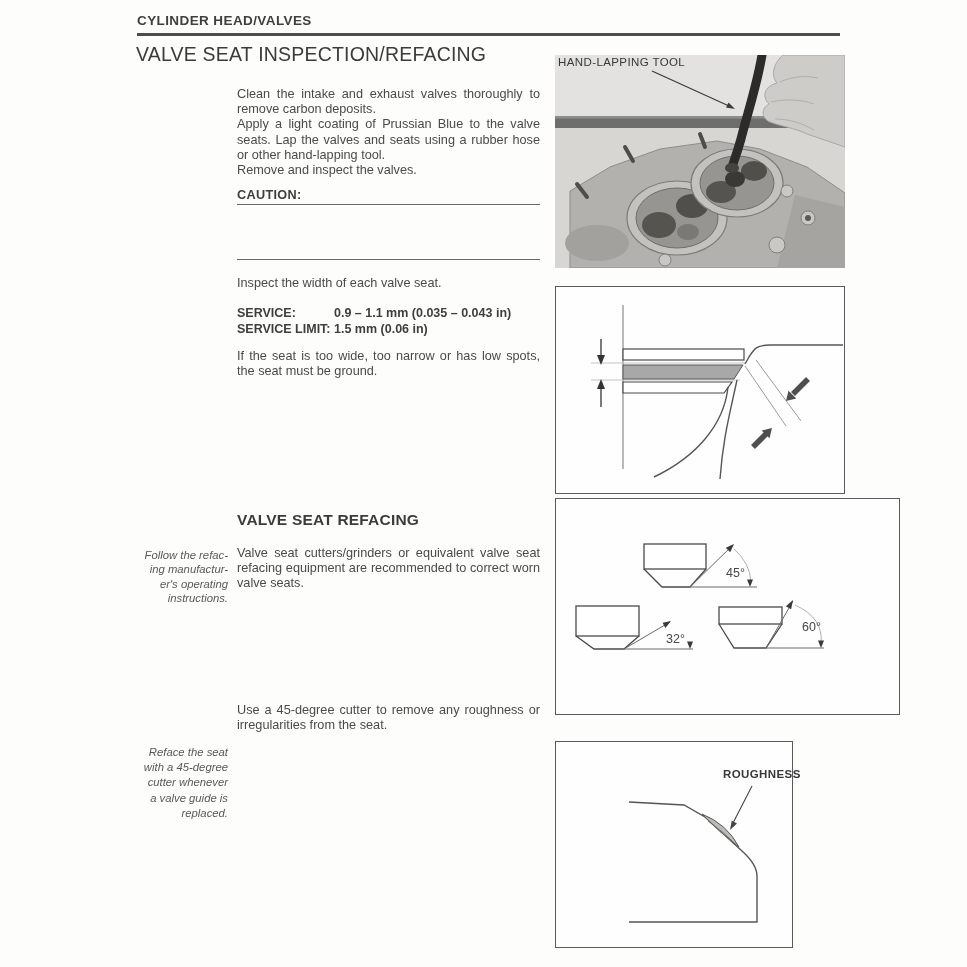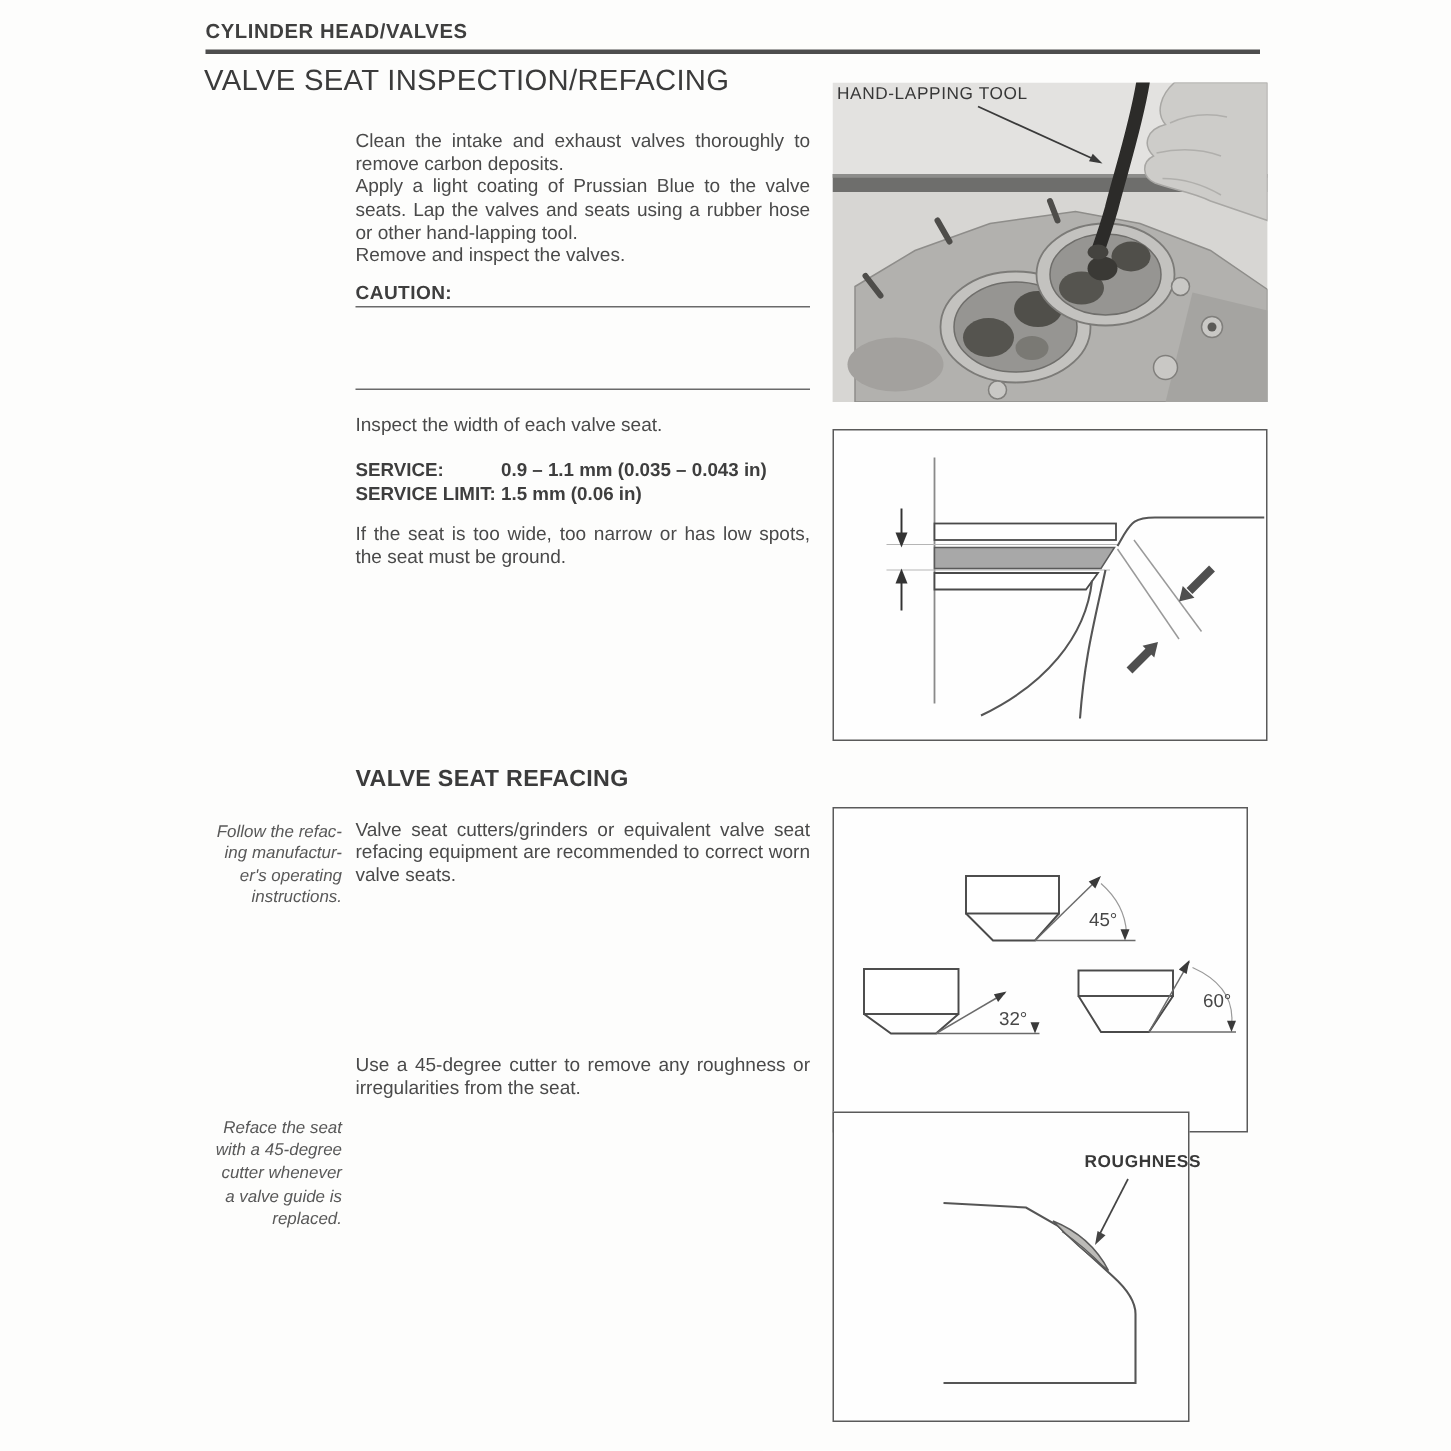"45°" div.abs { top: 538px -> 498px; width: 277px -> 345px }
